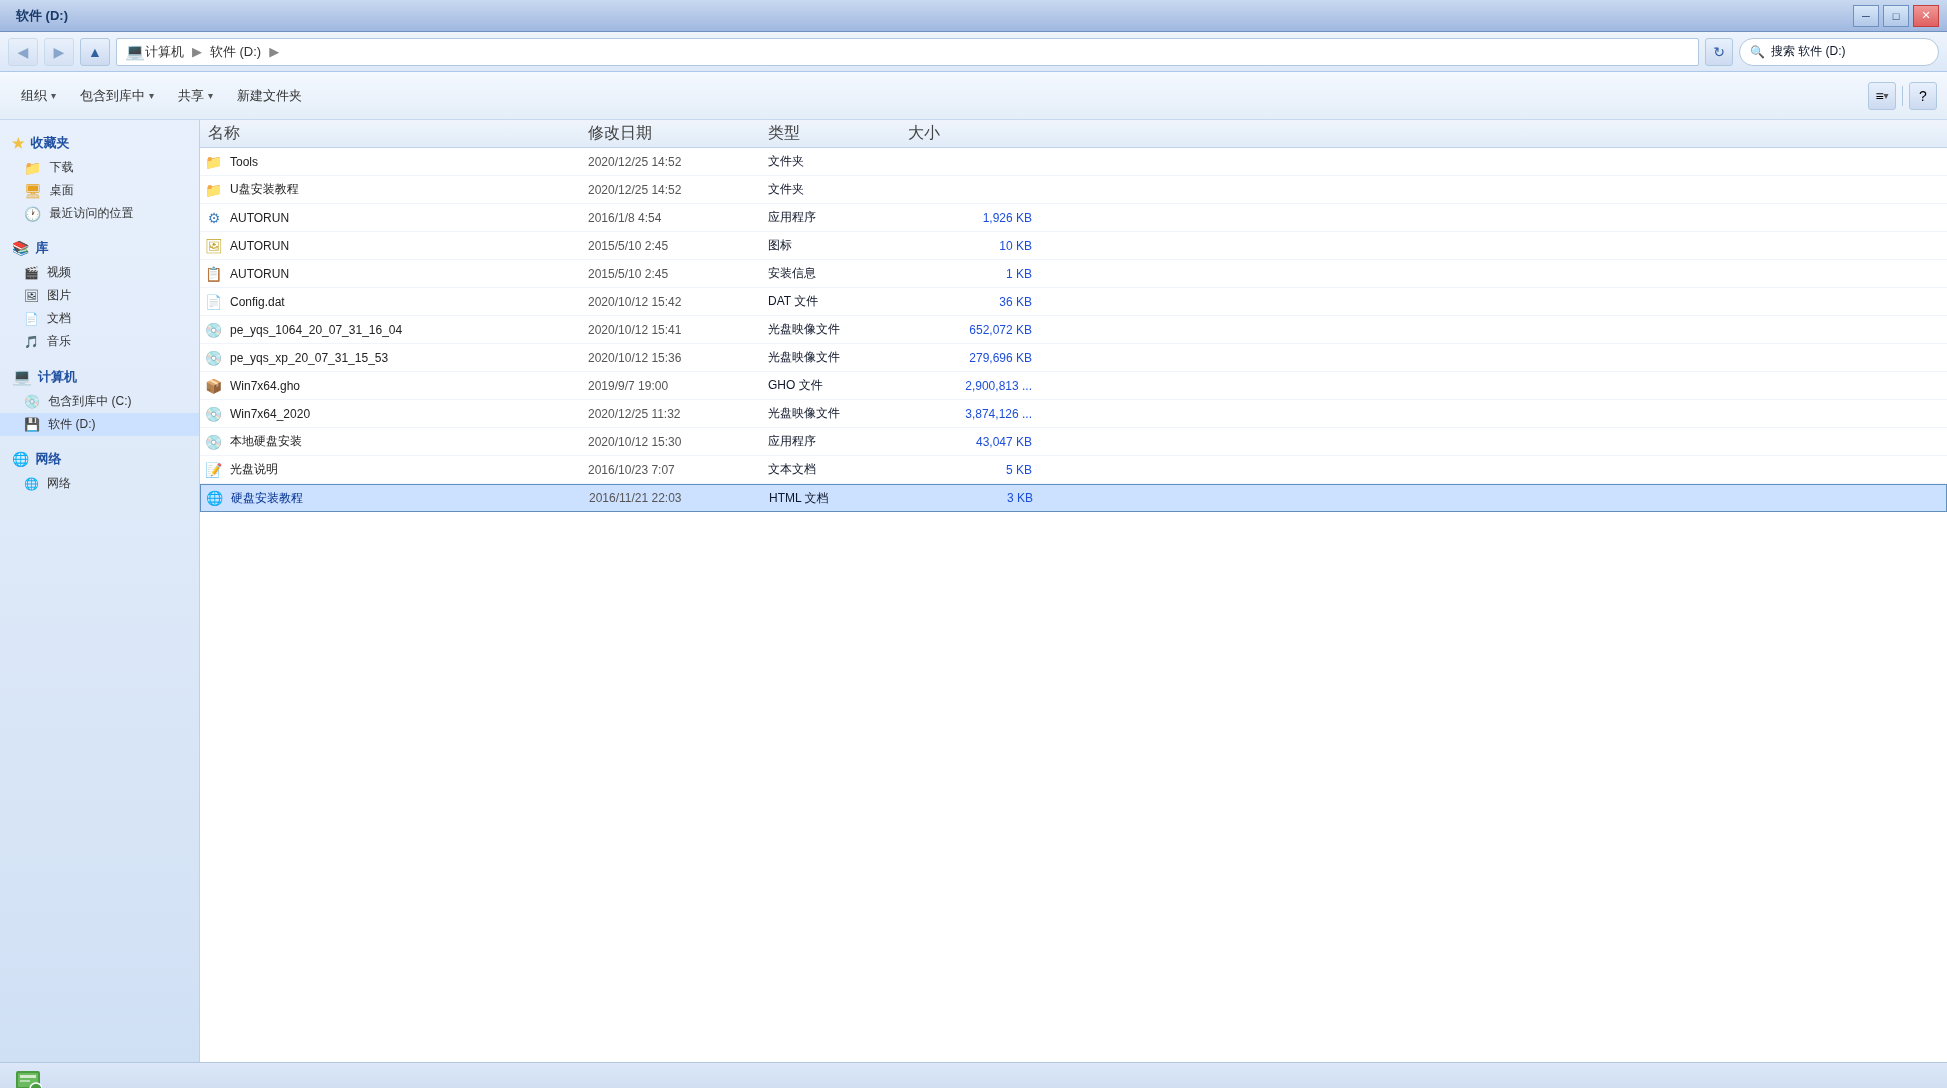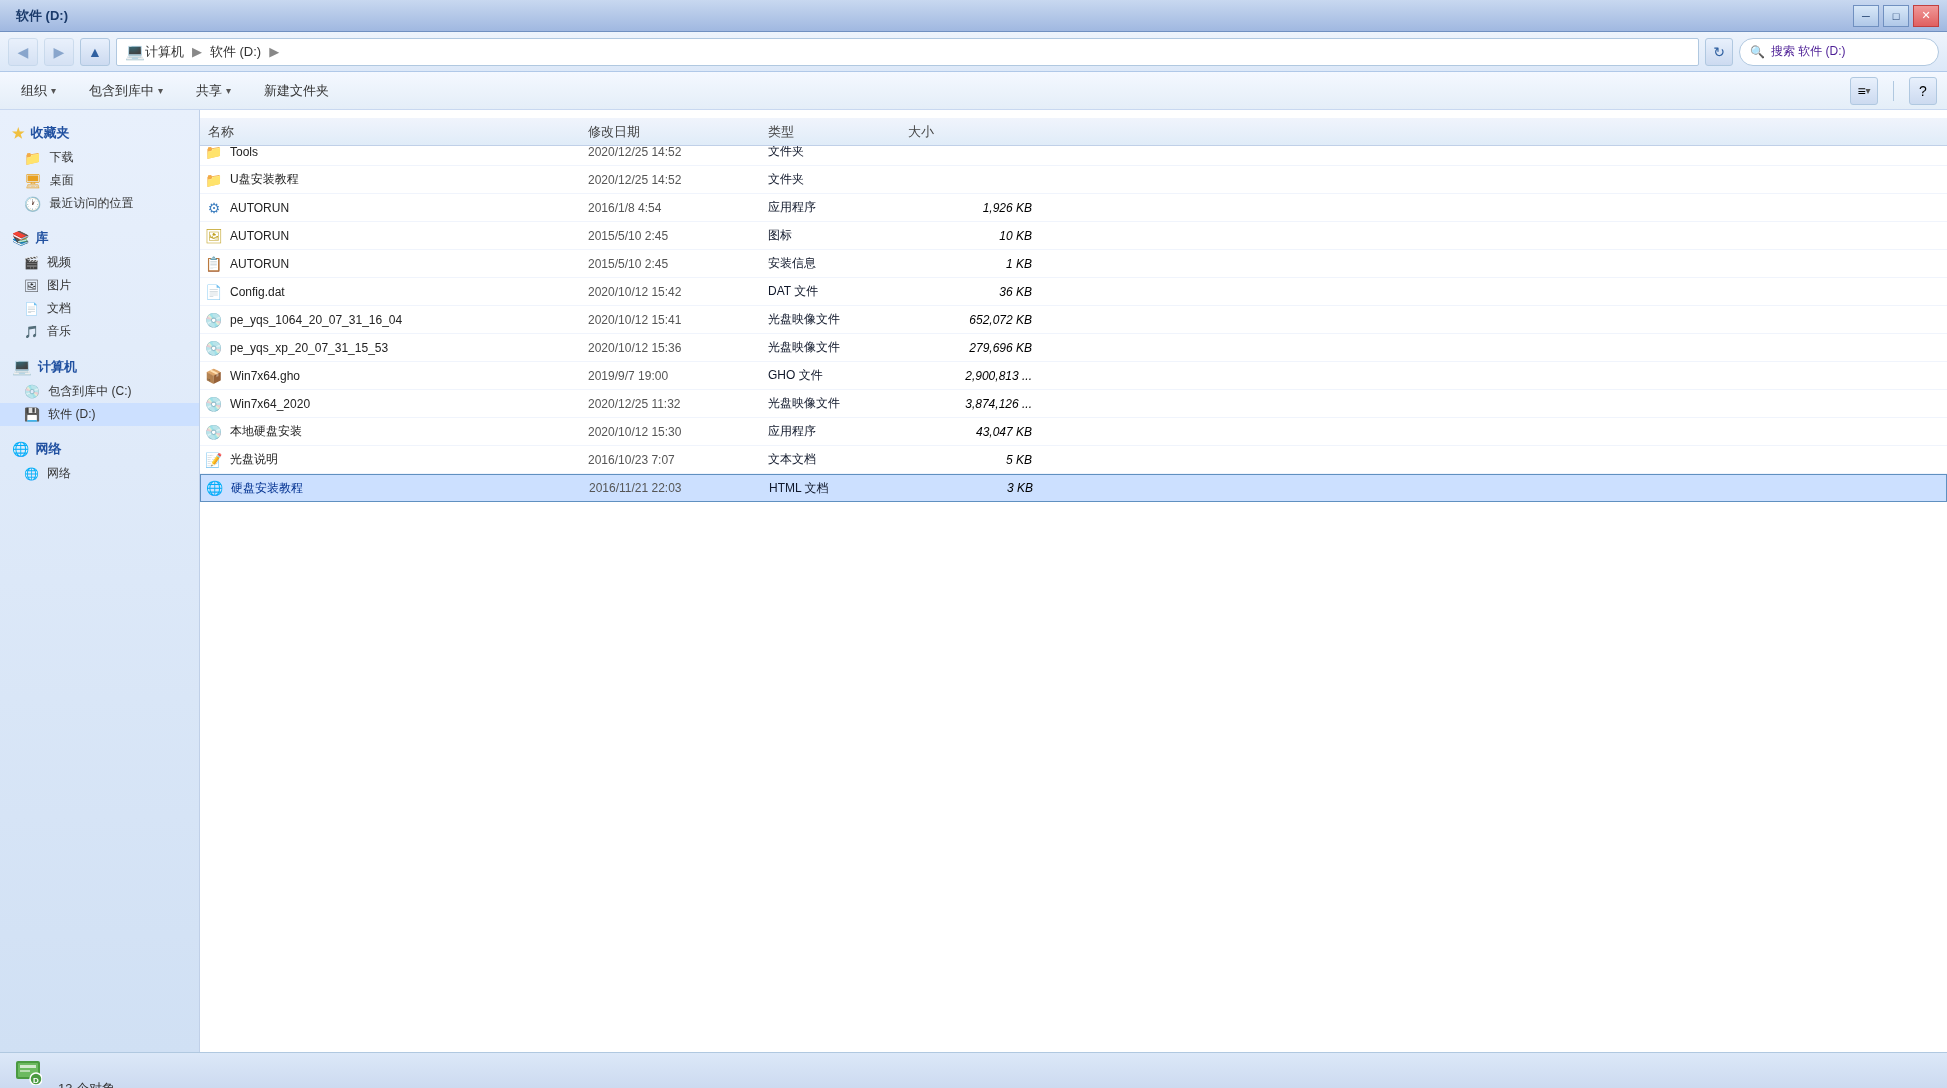"搜索 软件 (D:)" span { color: #4c1d95 -> #0f172a }
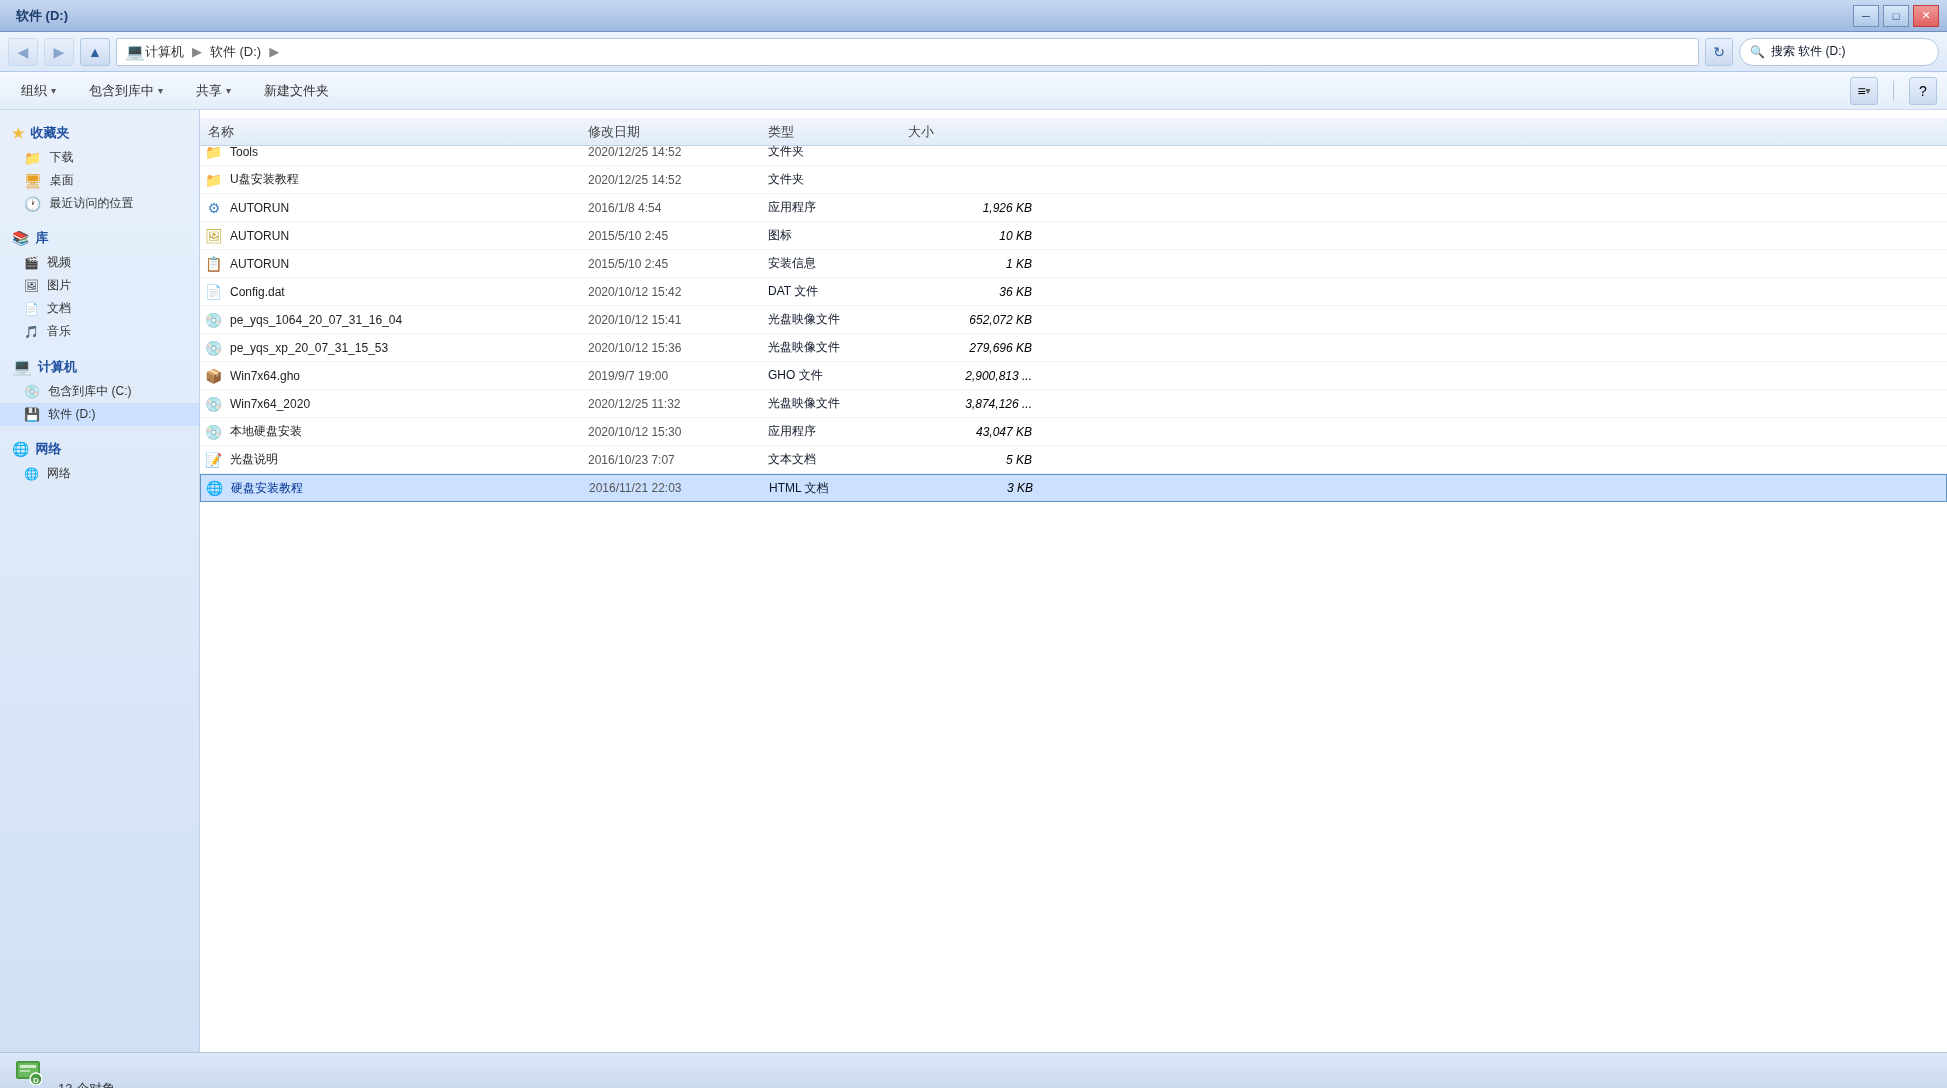"组织" .toolbar { gap: 11px -> 2px; height: 38px -> 48px }
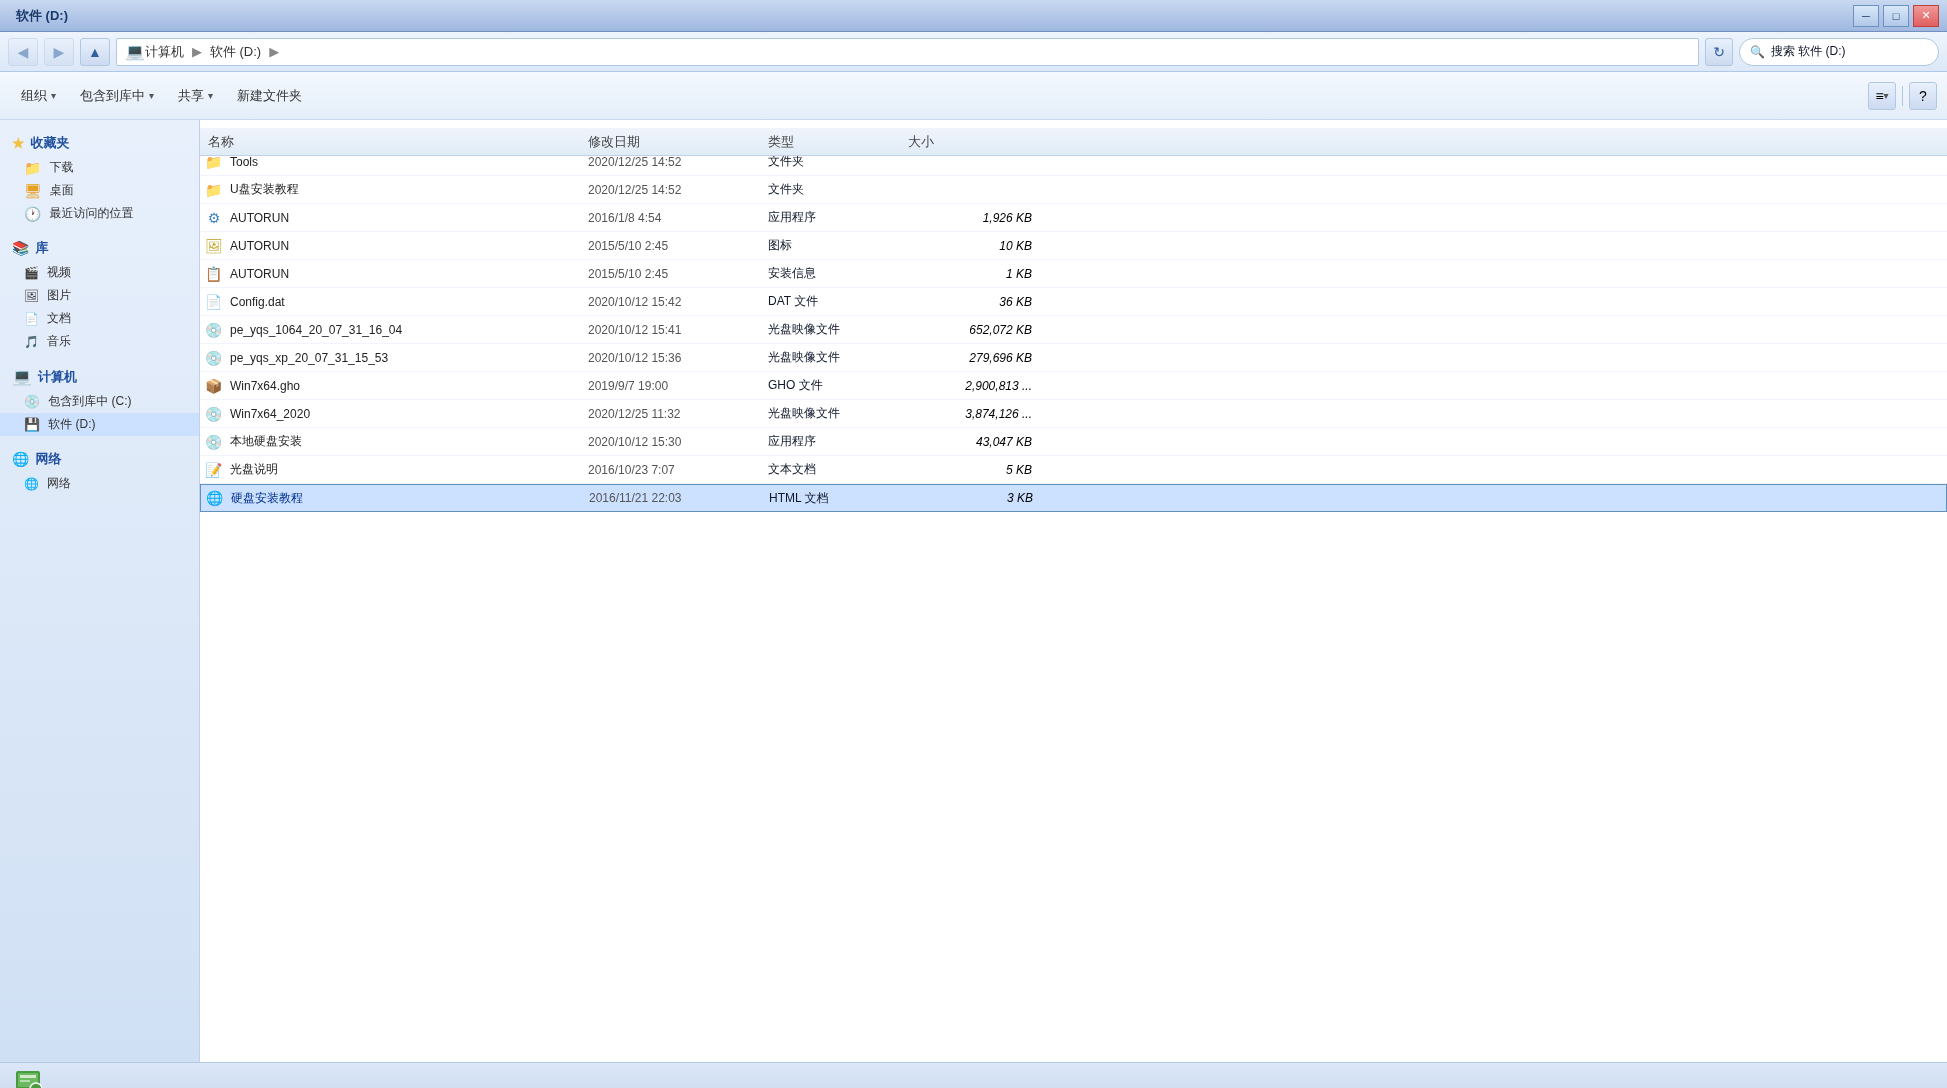"名称" .filelist-header { font-size: 13px -> 16px; top: 8px -> 0 }
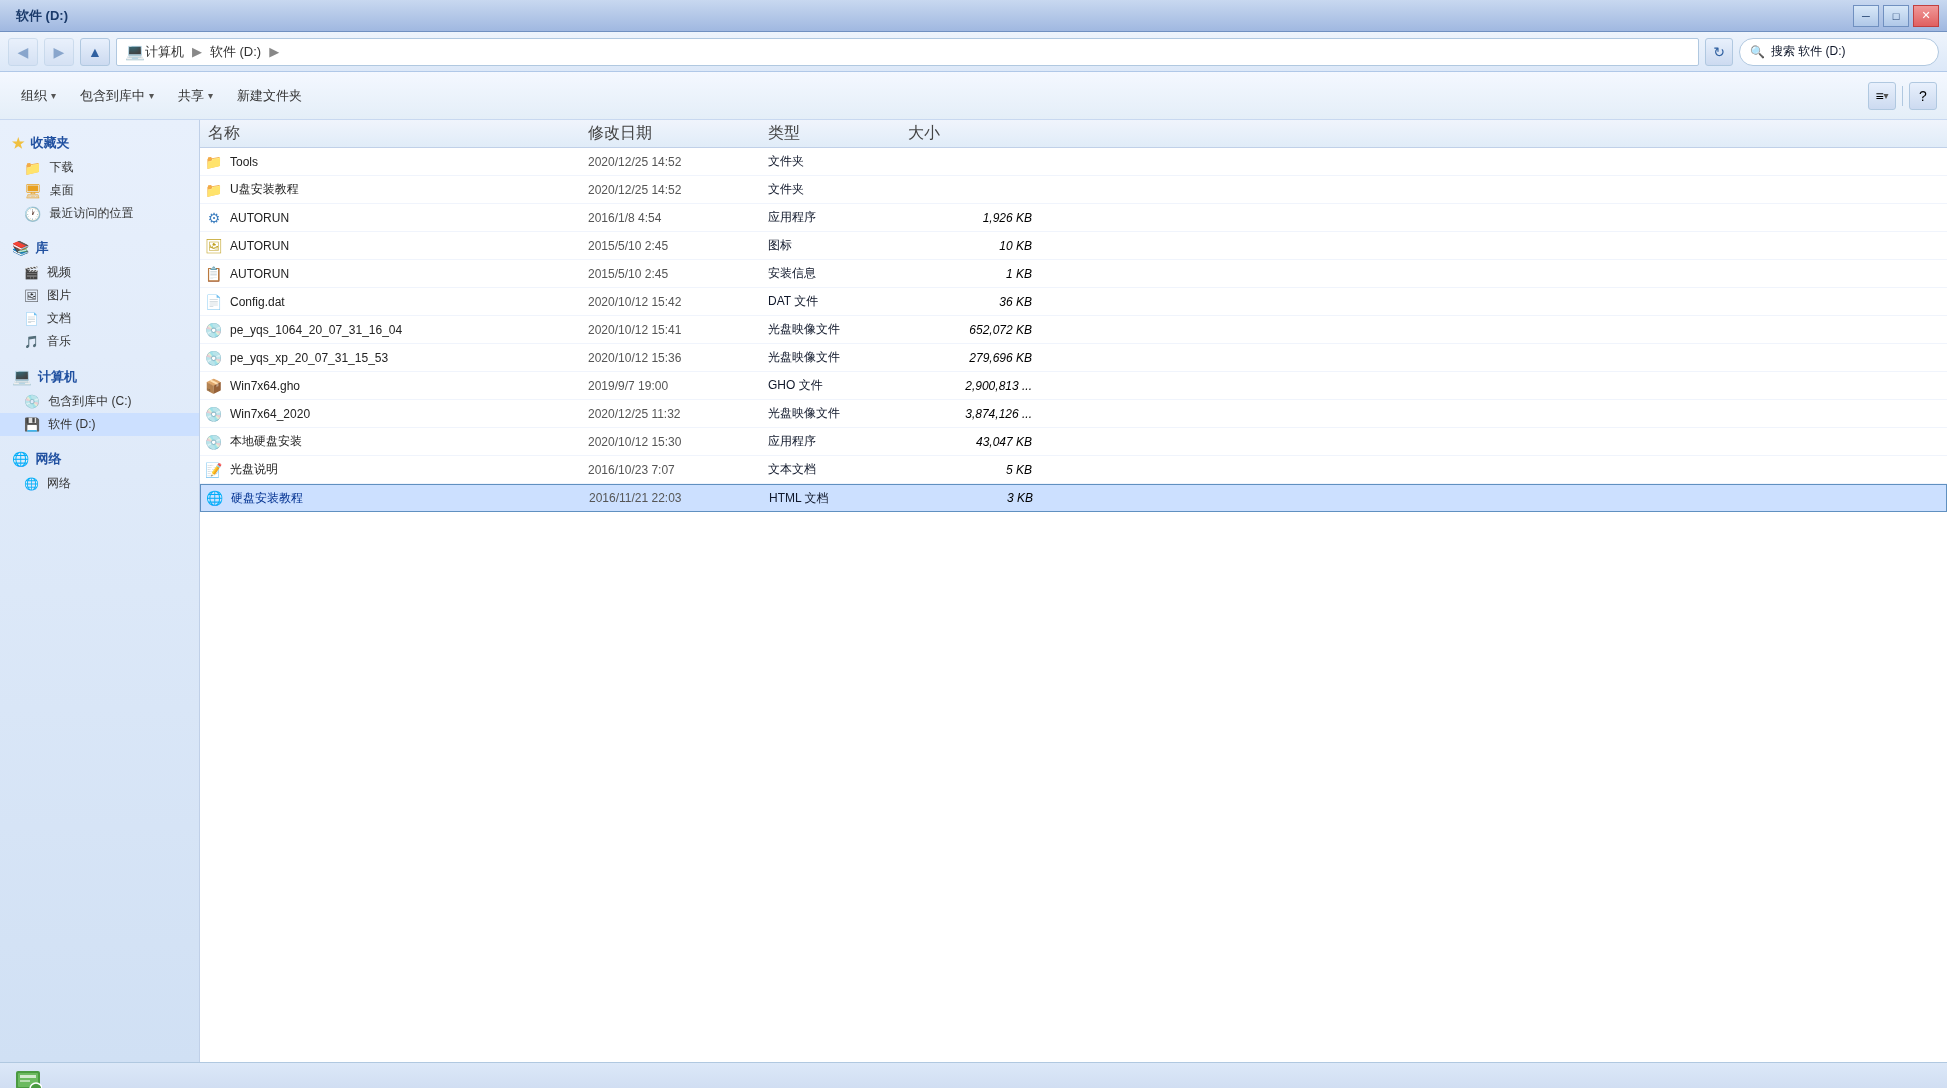"1,926 KB" .col-size-cell { color: #000000 -> #1d4ed8; font-style: italic -> none }
